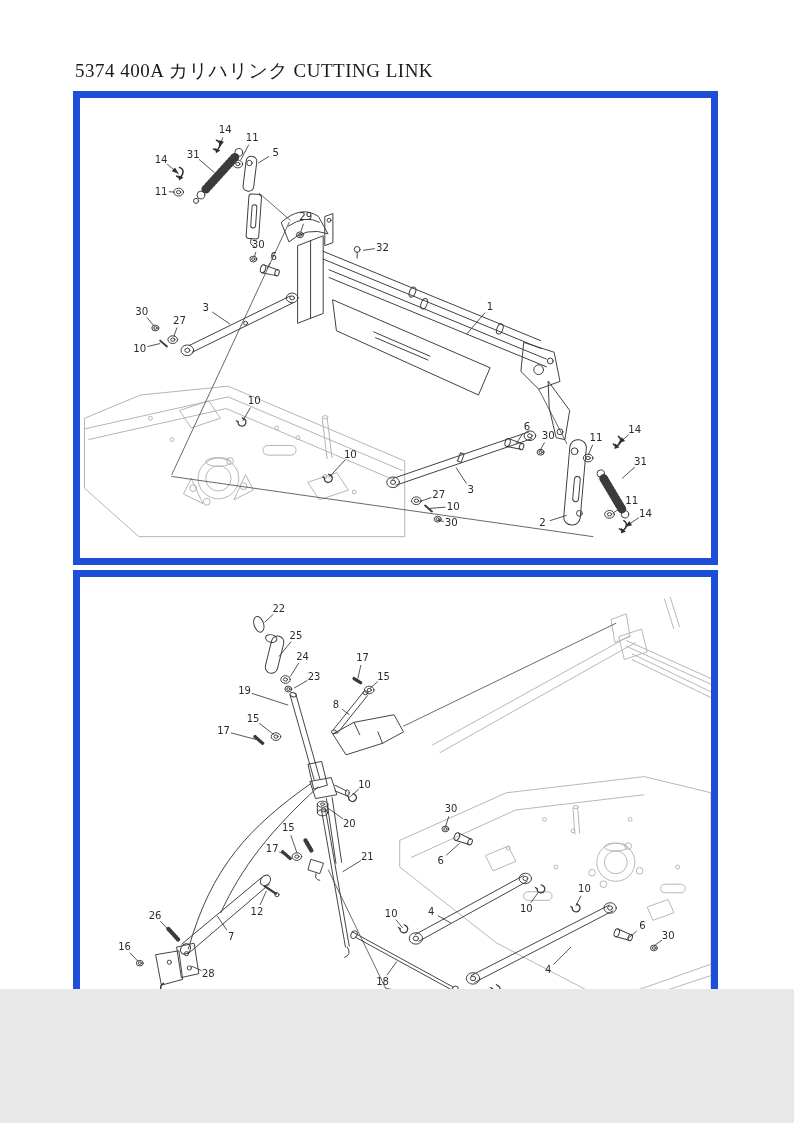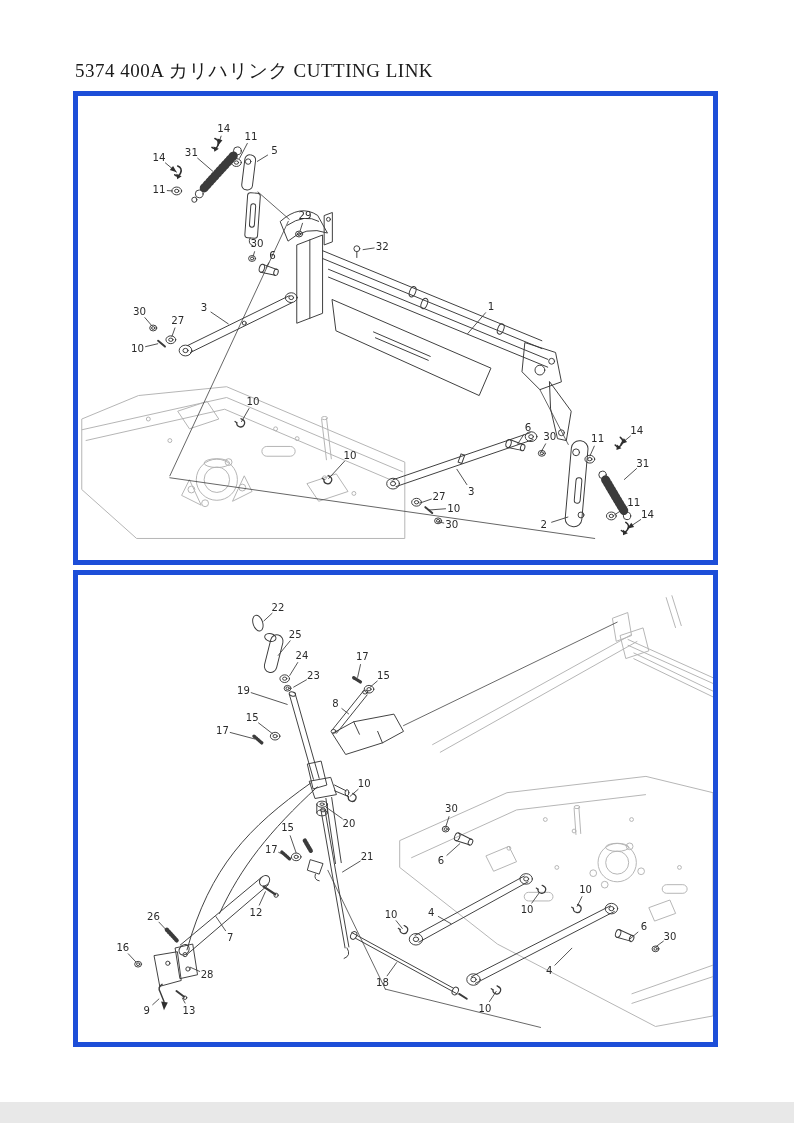"5374 400A カリハリンク CUTTING LINK" #page { height: 1102px -> 989px }
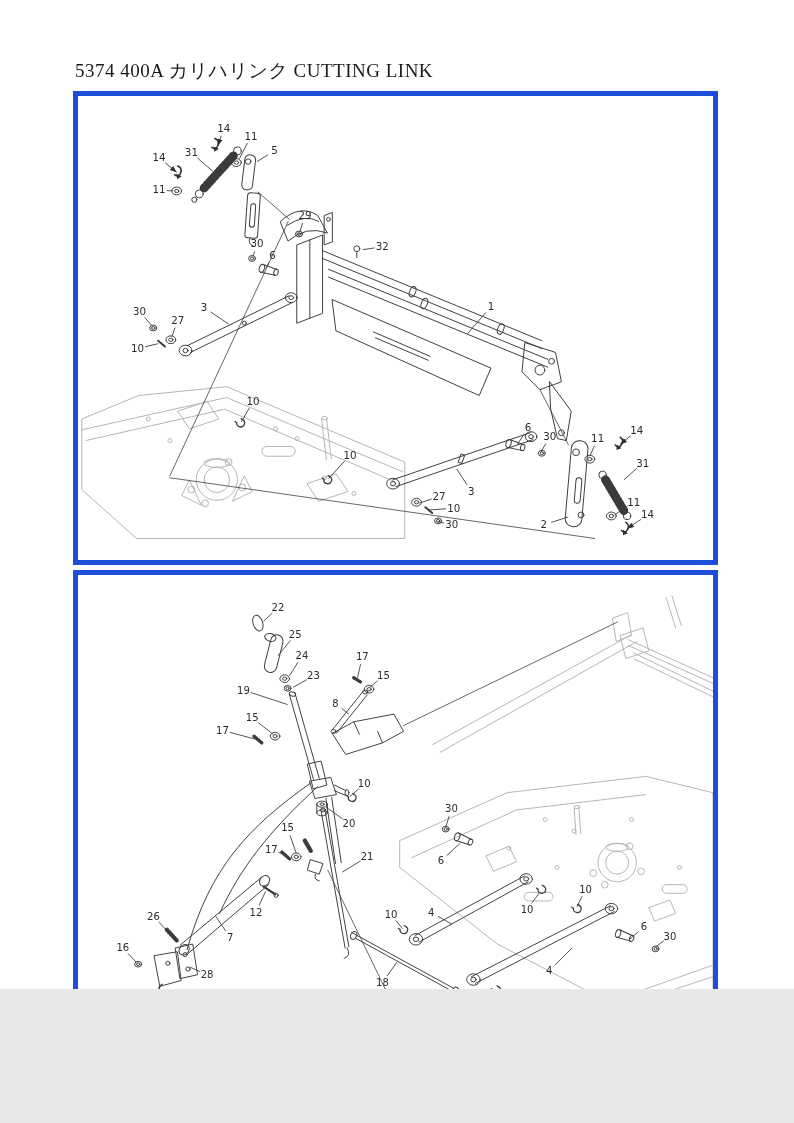"14" .panel { border: 5px solid #1d4ed8 -> 7px solid #1d4ed8 }
